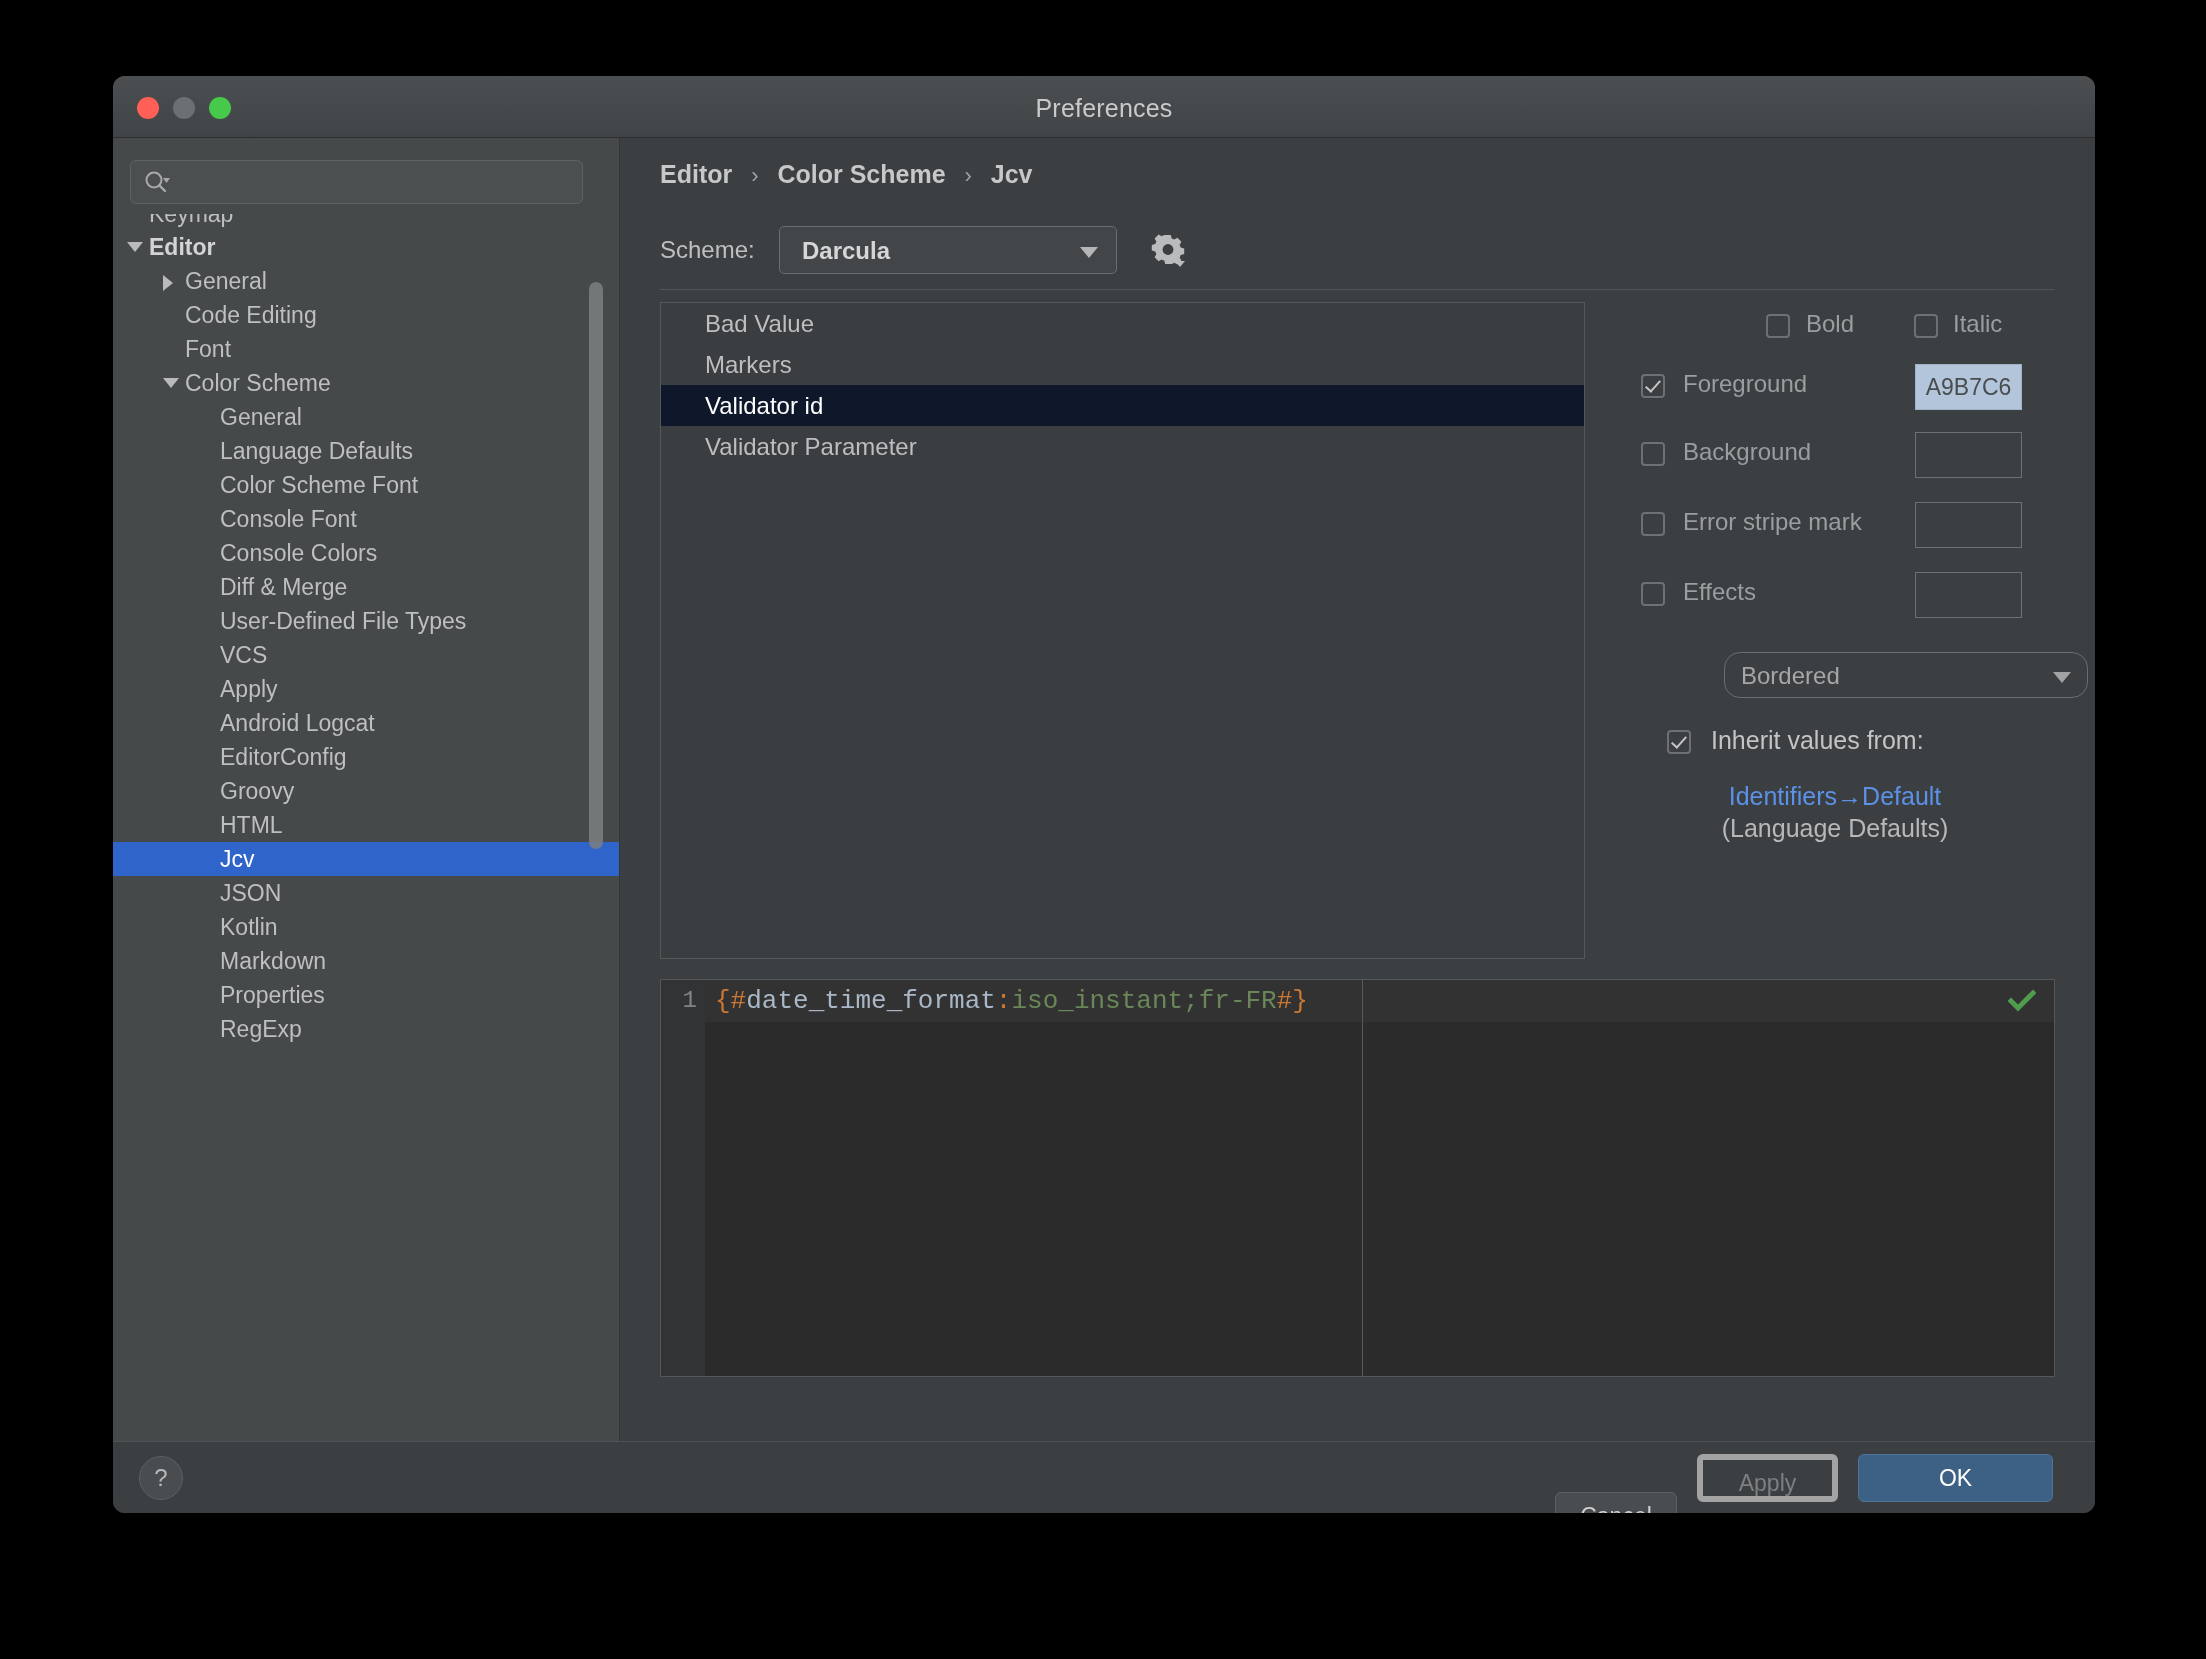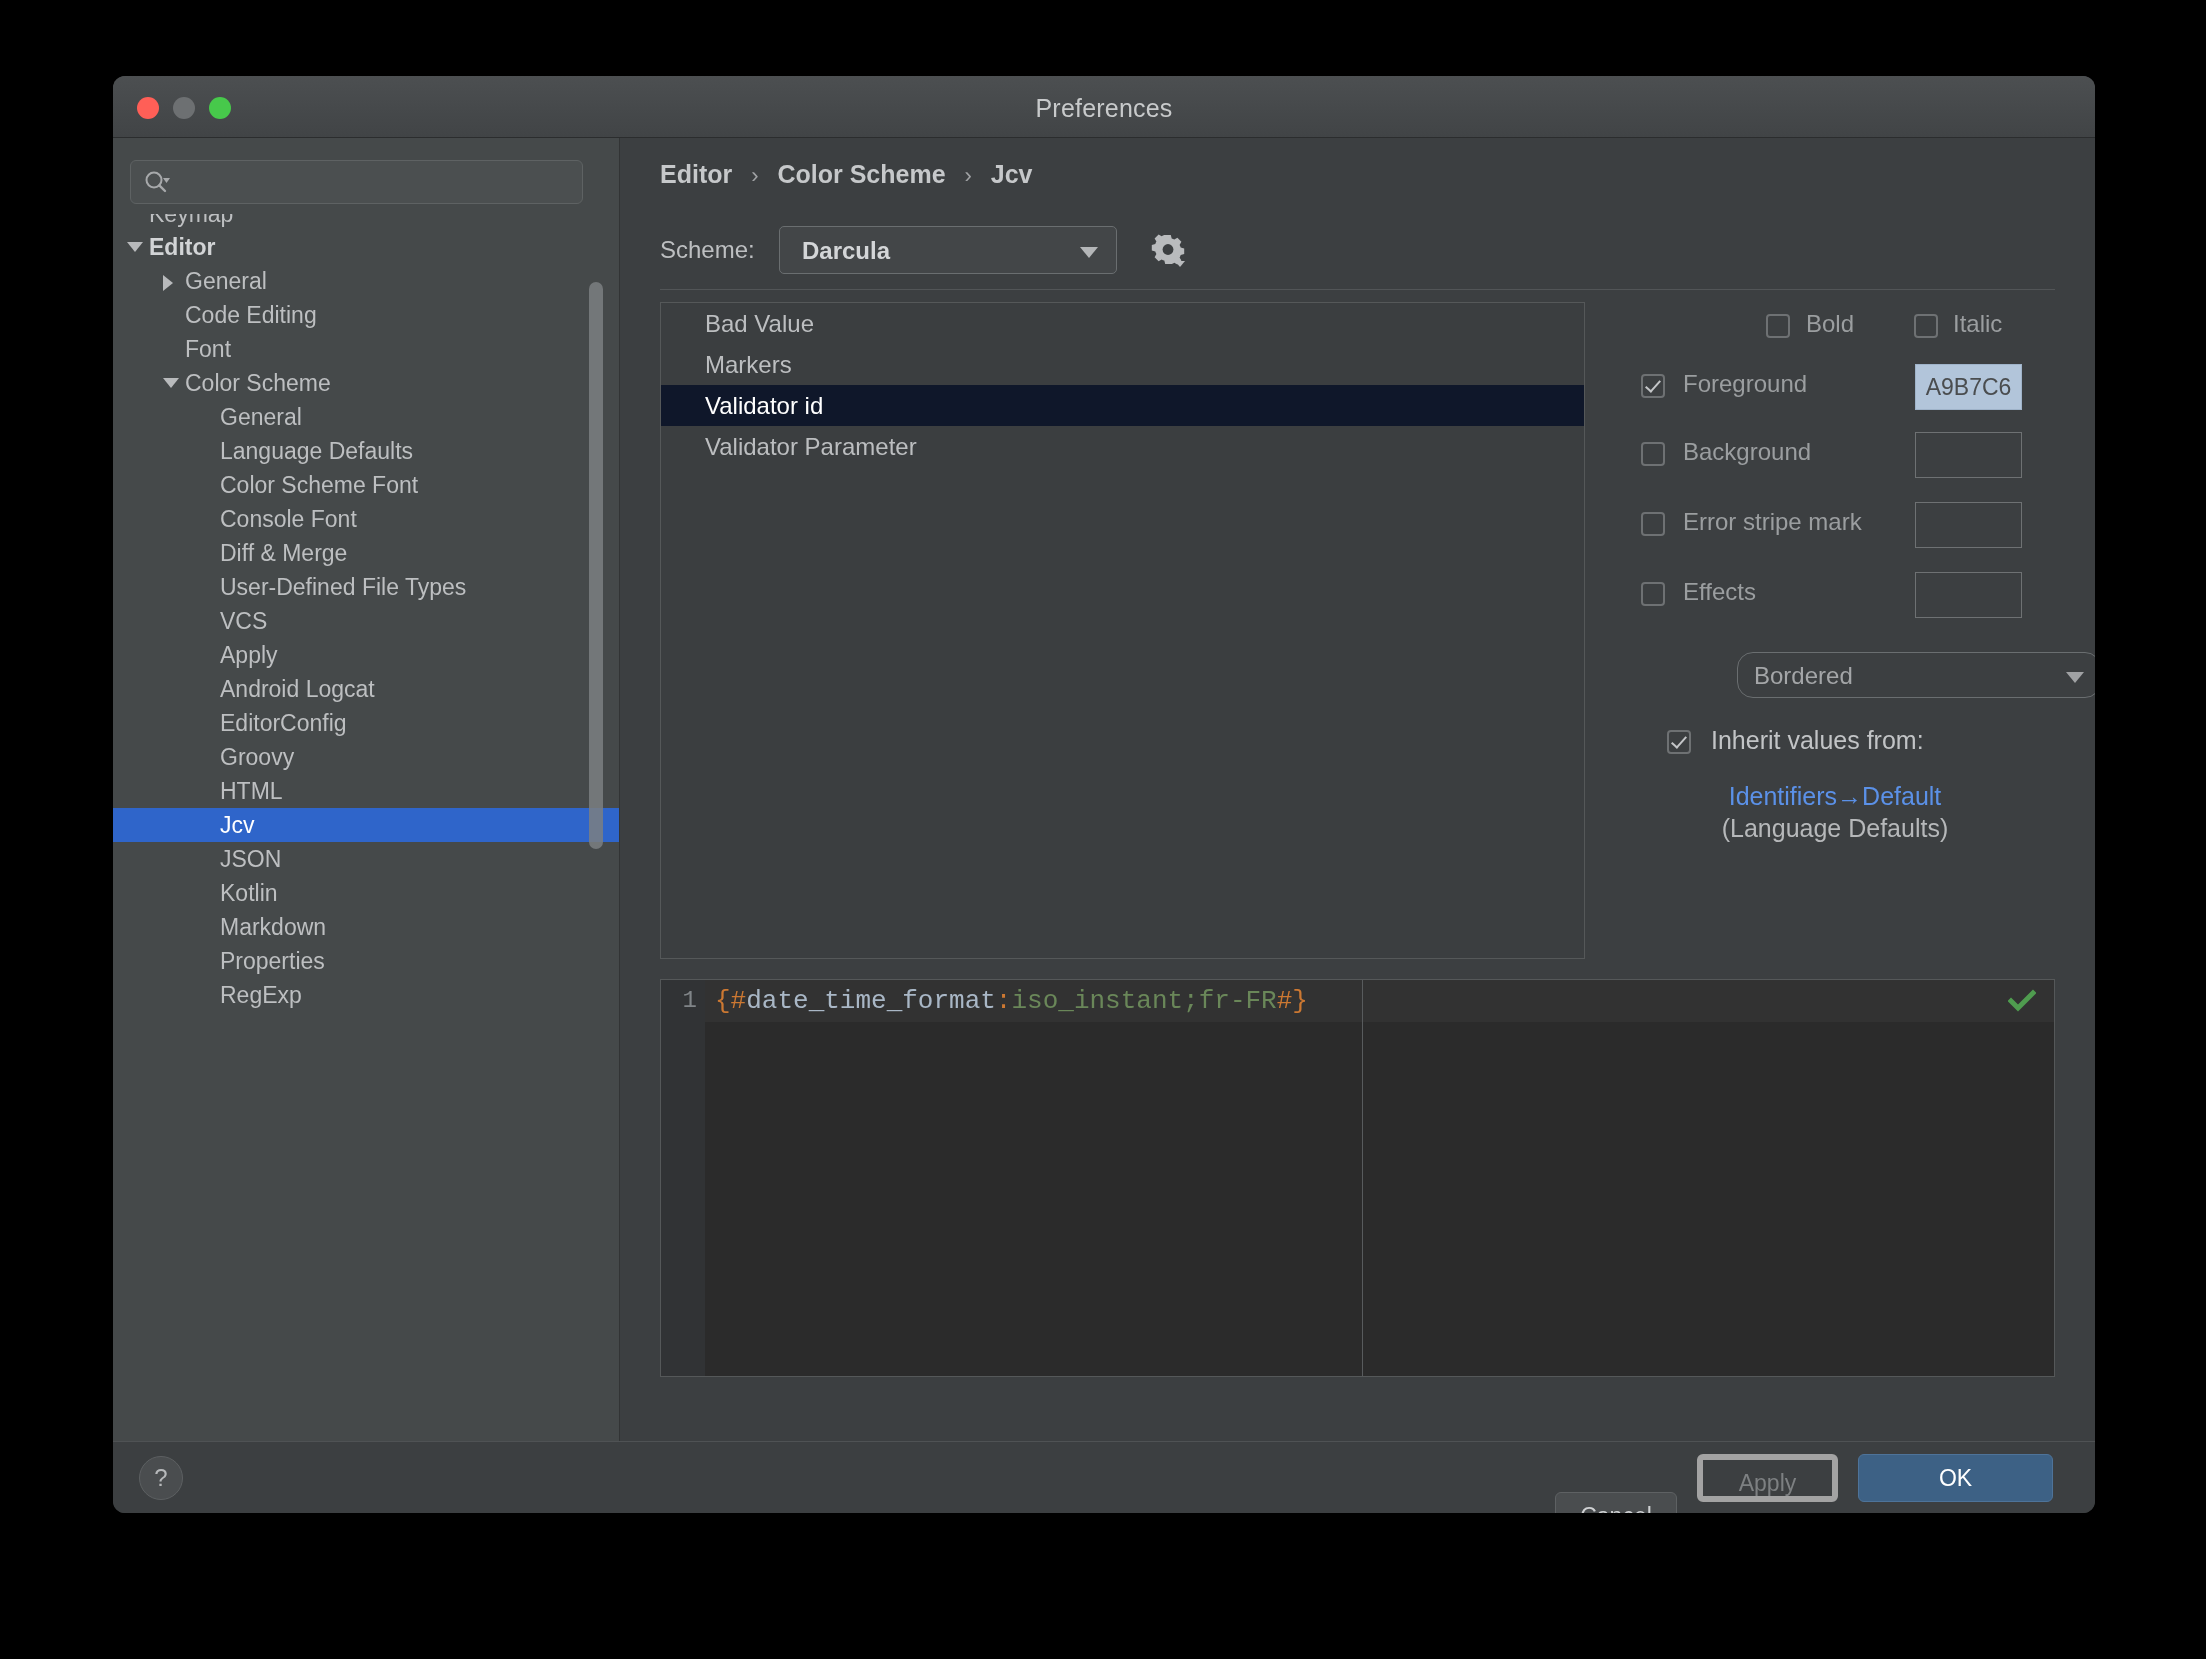"Console Colors" div.tree-row { html: none -> <div><span>Console Colors</span></div> }
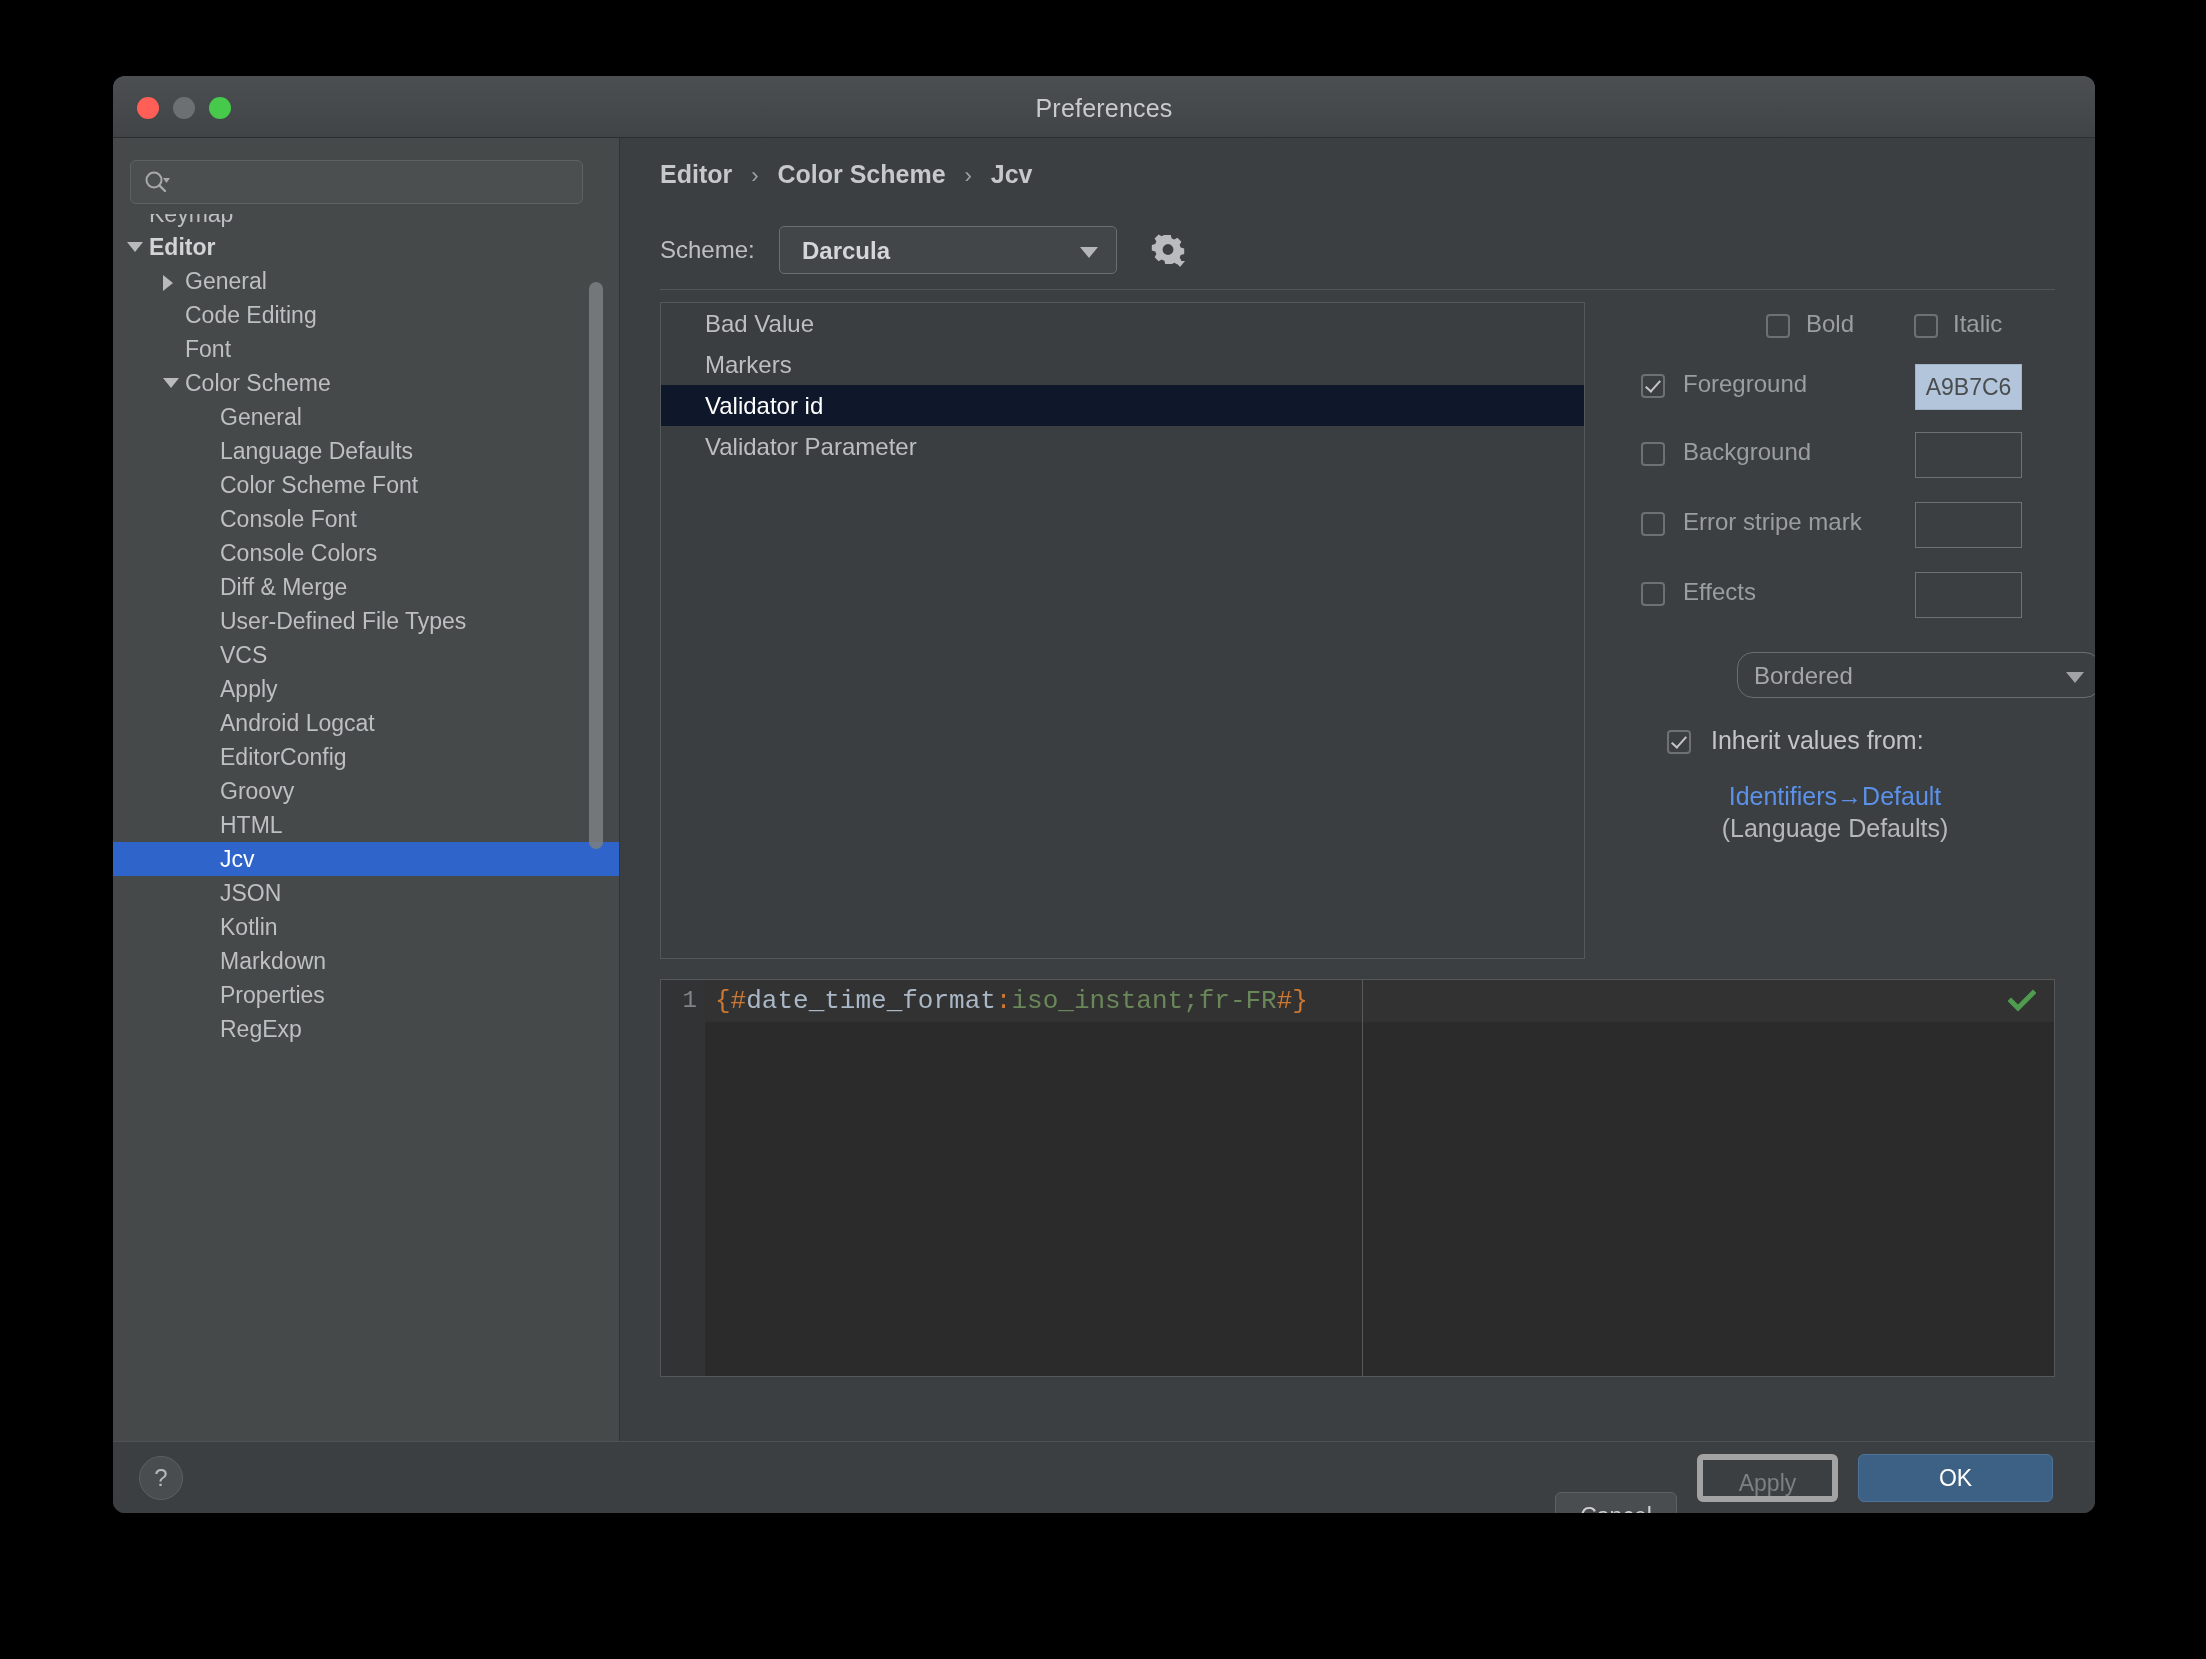"Bordered" #effects-select { left: 122px -> 109px }
